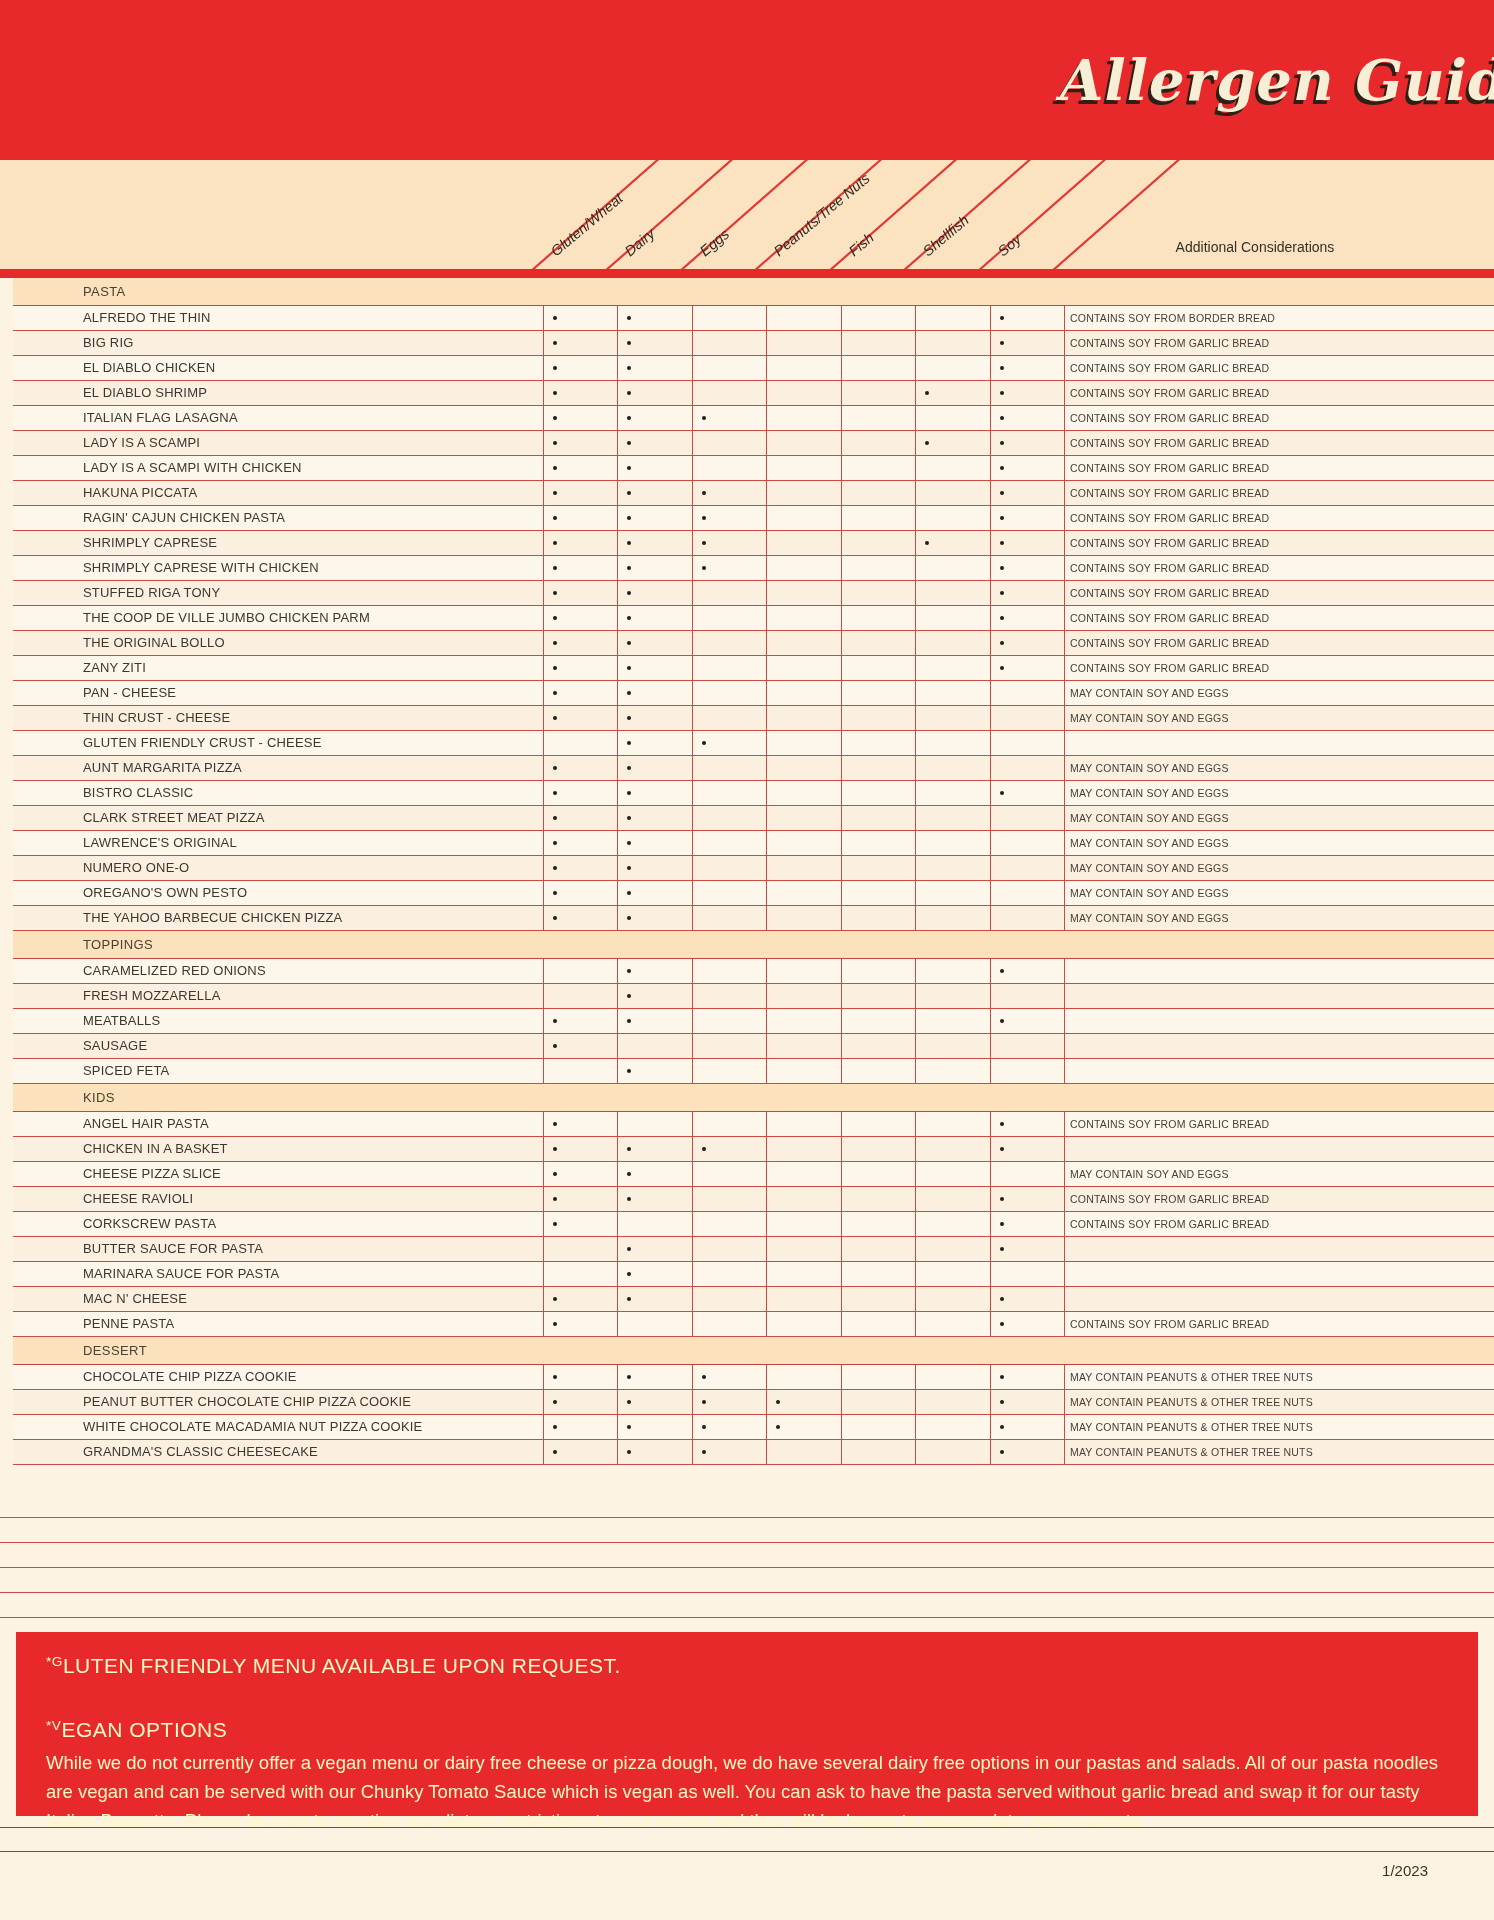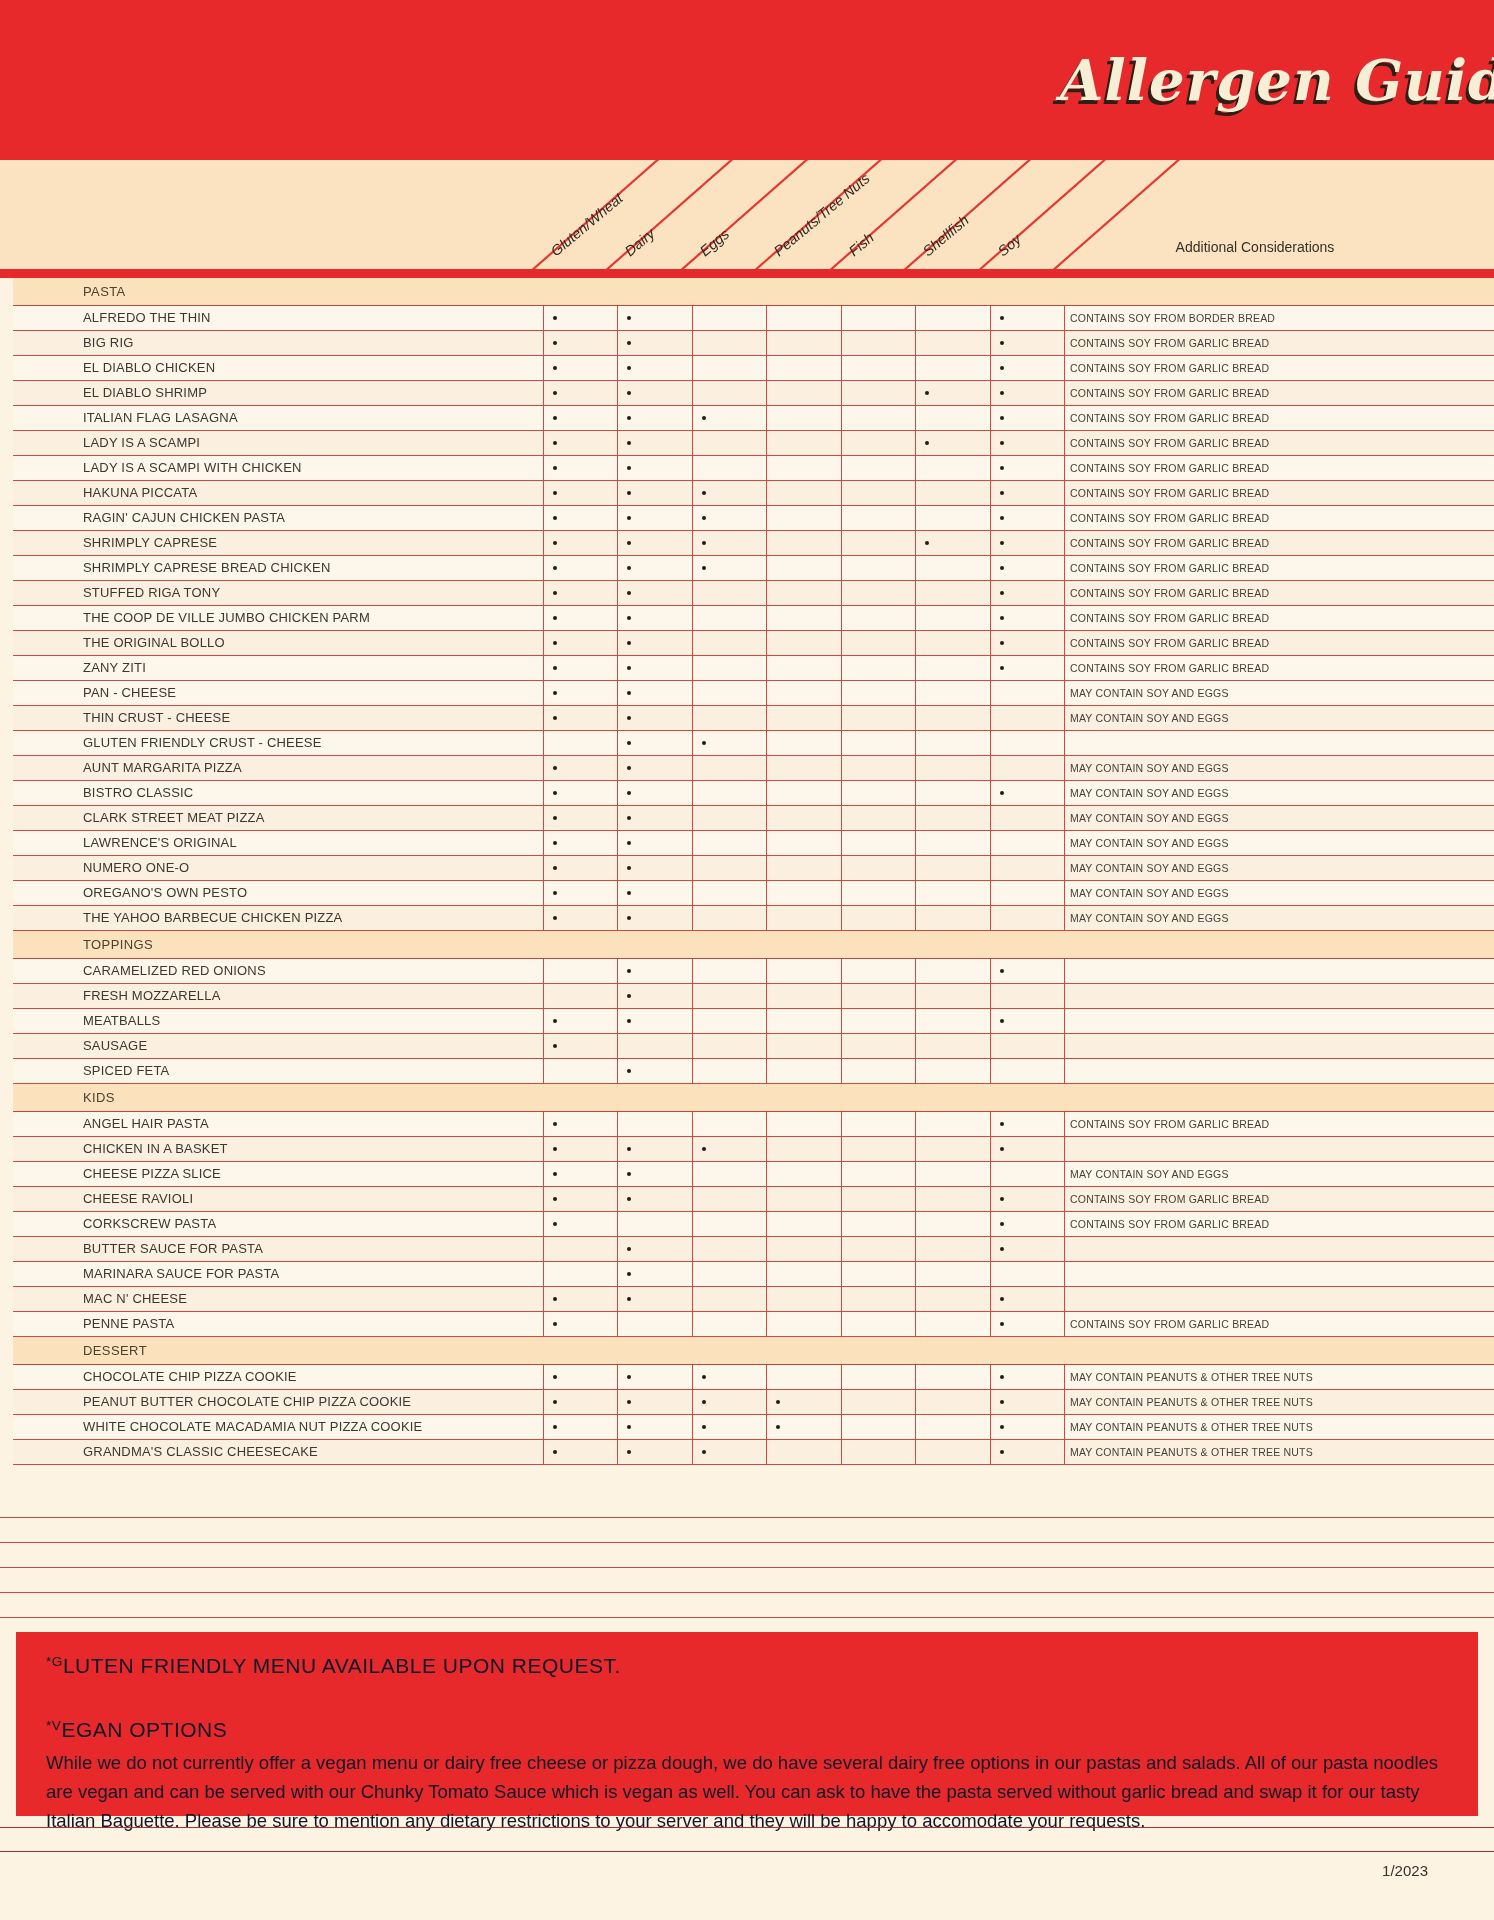"SHRIMPLY CAPRESE BREAD CHICKEN" span.item-label { text: BREAD -> WITH }
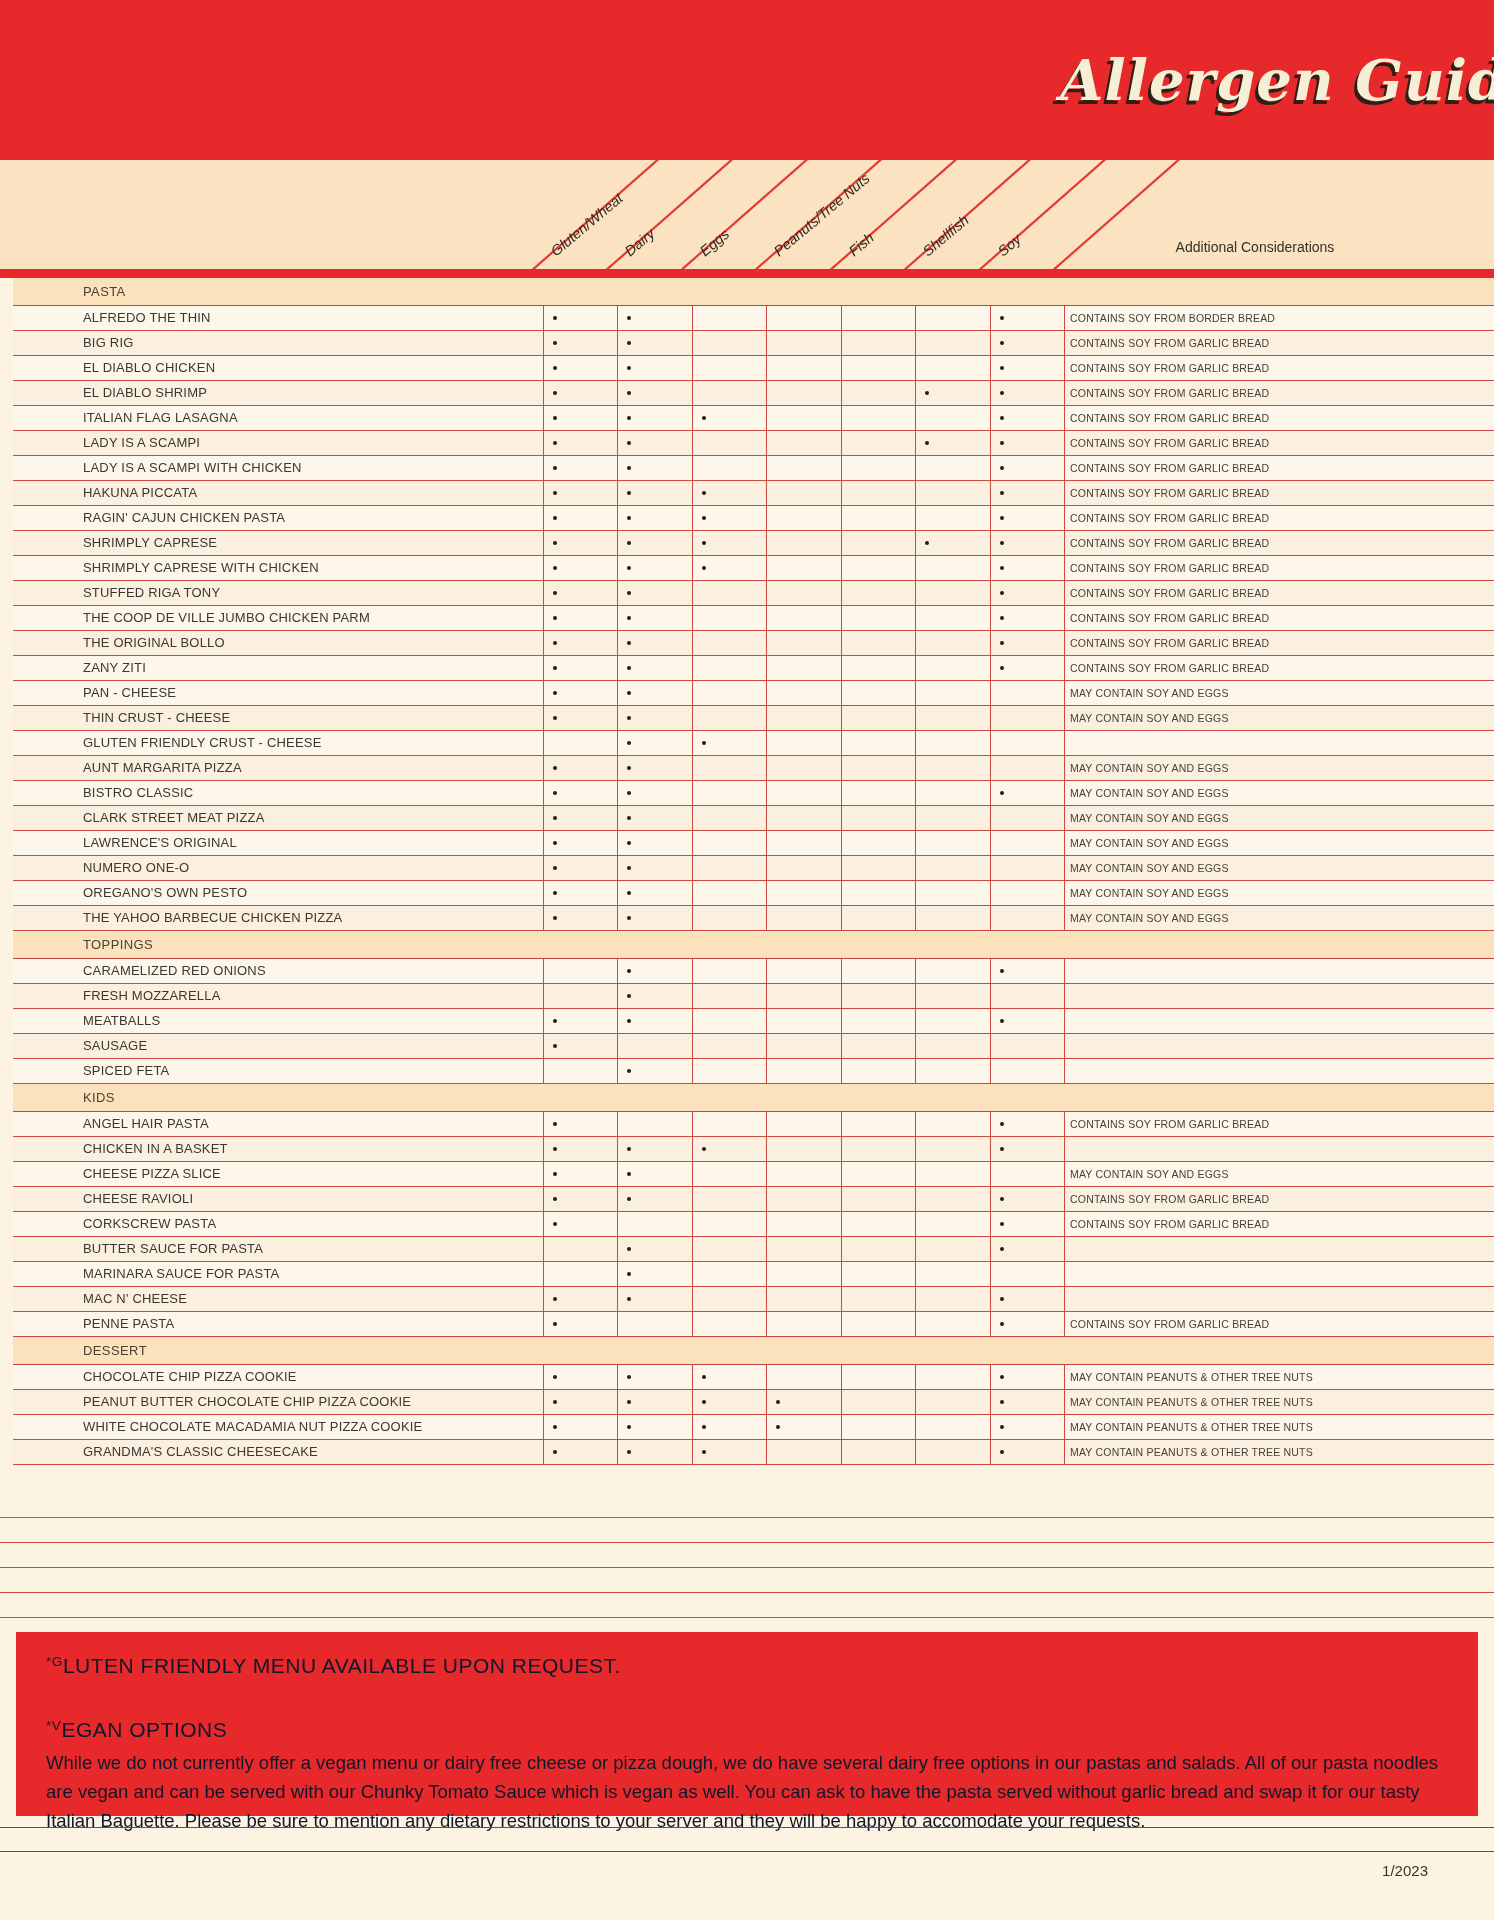"*GLUTEN FRIENDLY MENU AVAILABLE UPON" .notice-box { color: #0f172a -> #fef9c3 }
